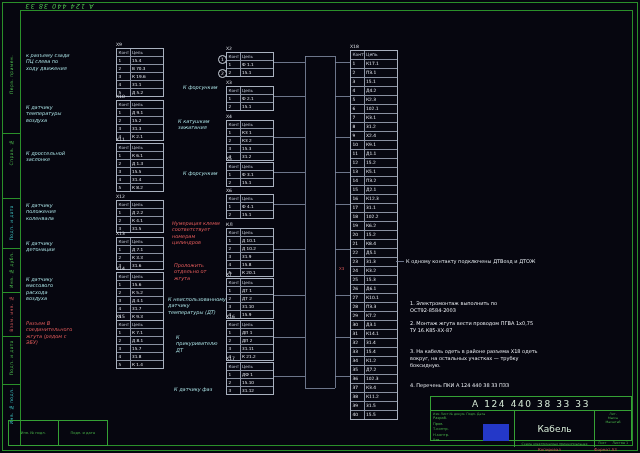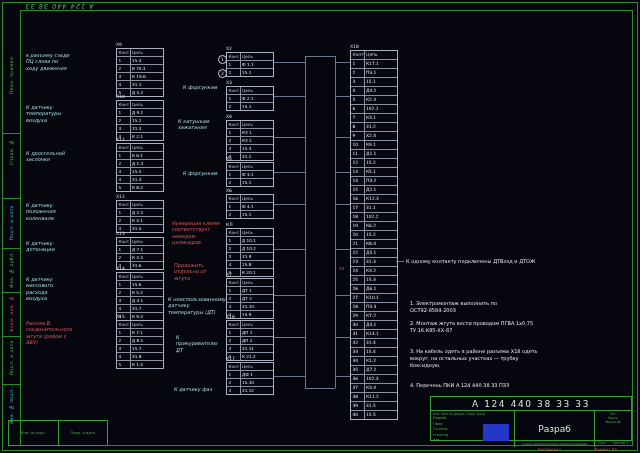"Разраб" div.tb-name { text: Разраб -> Кабель }
